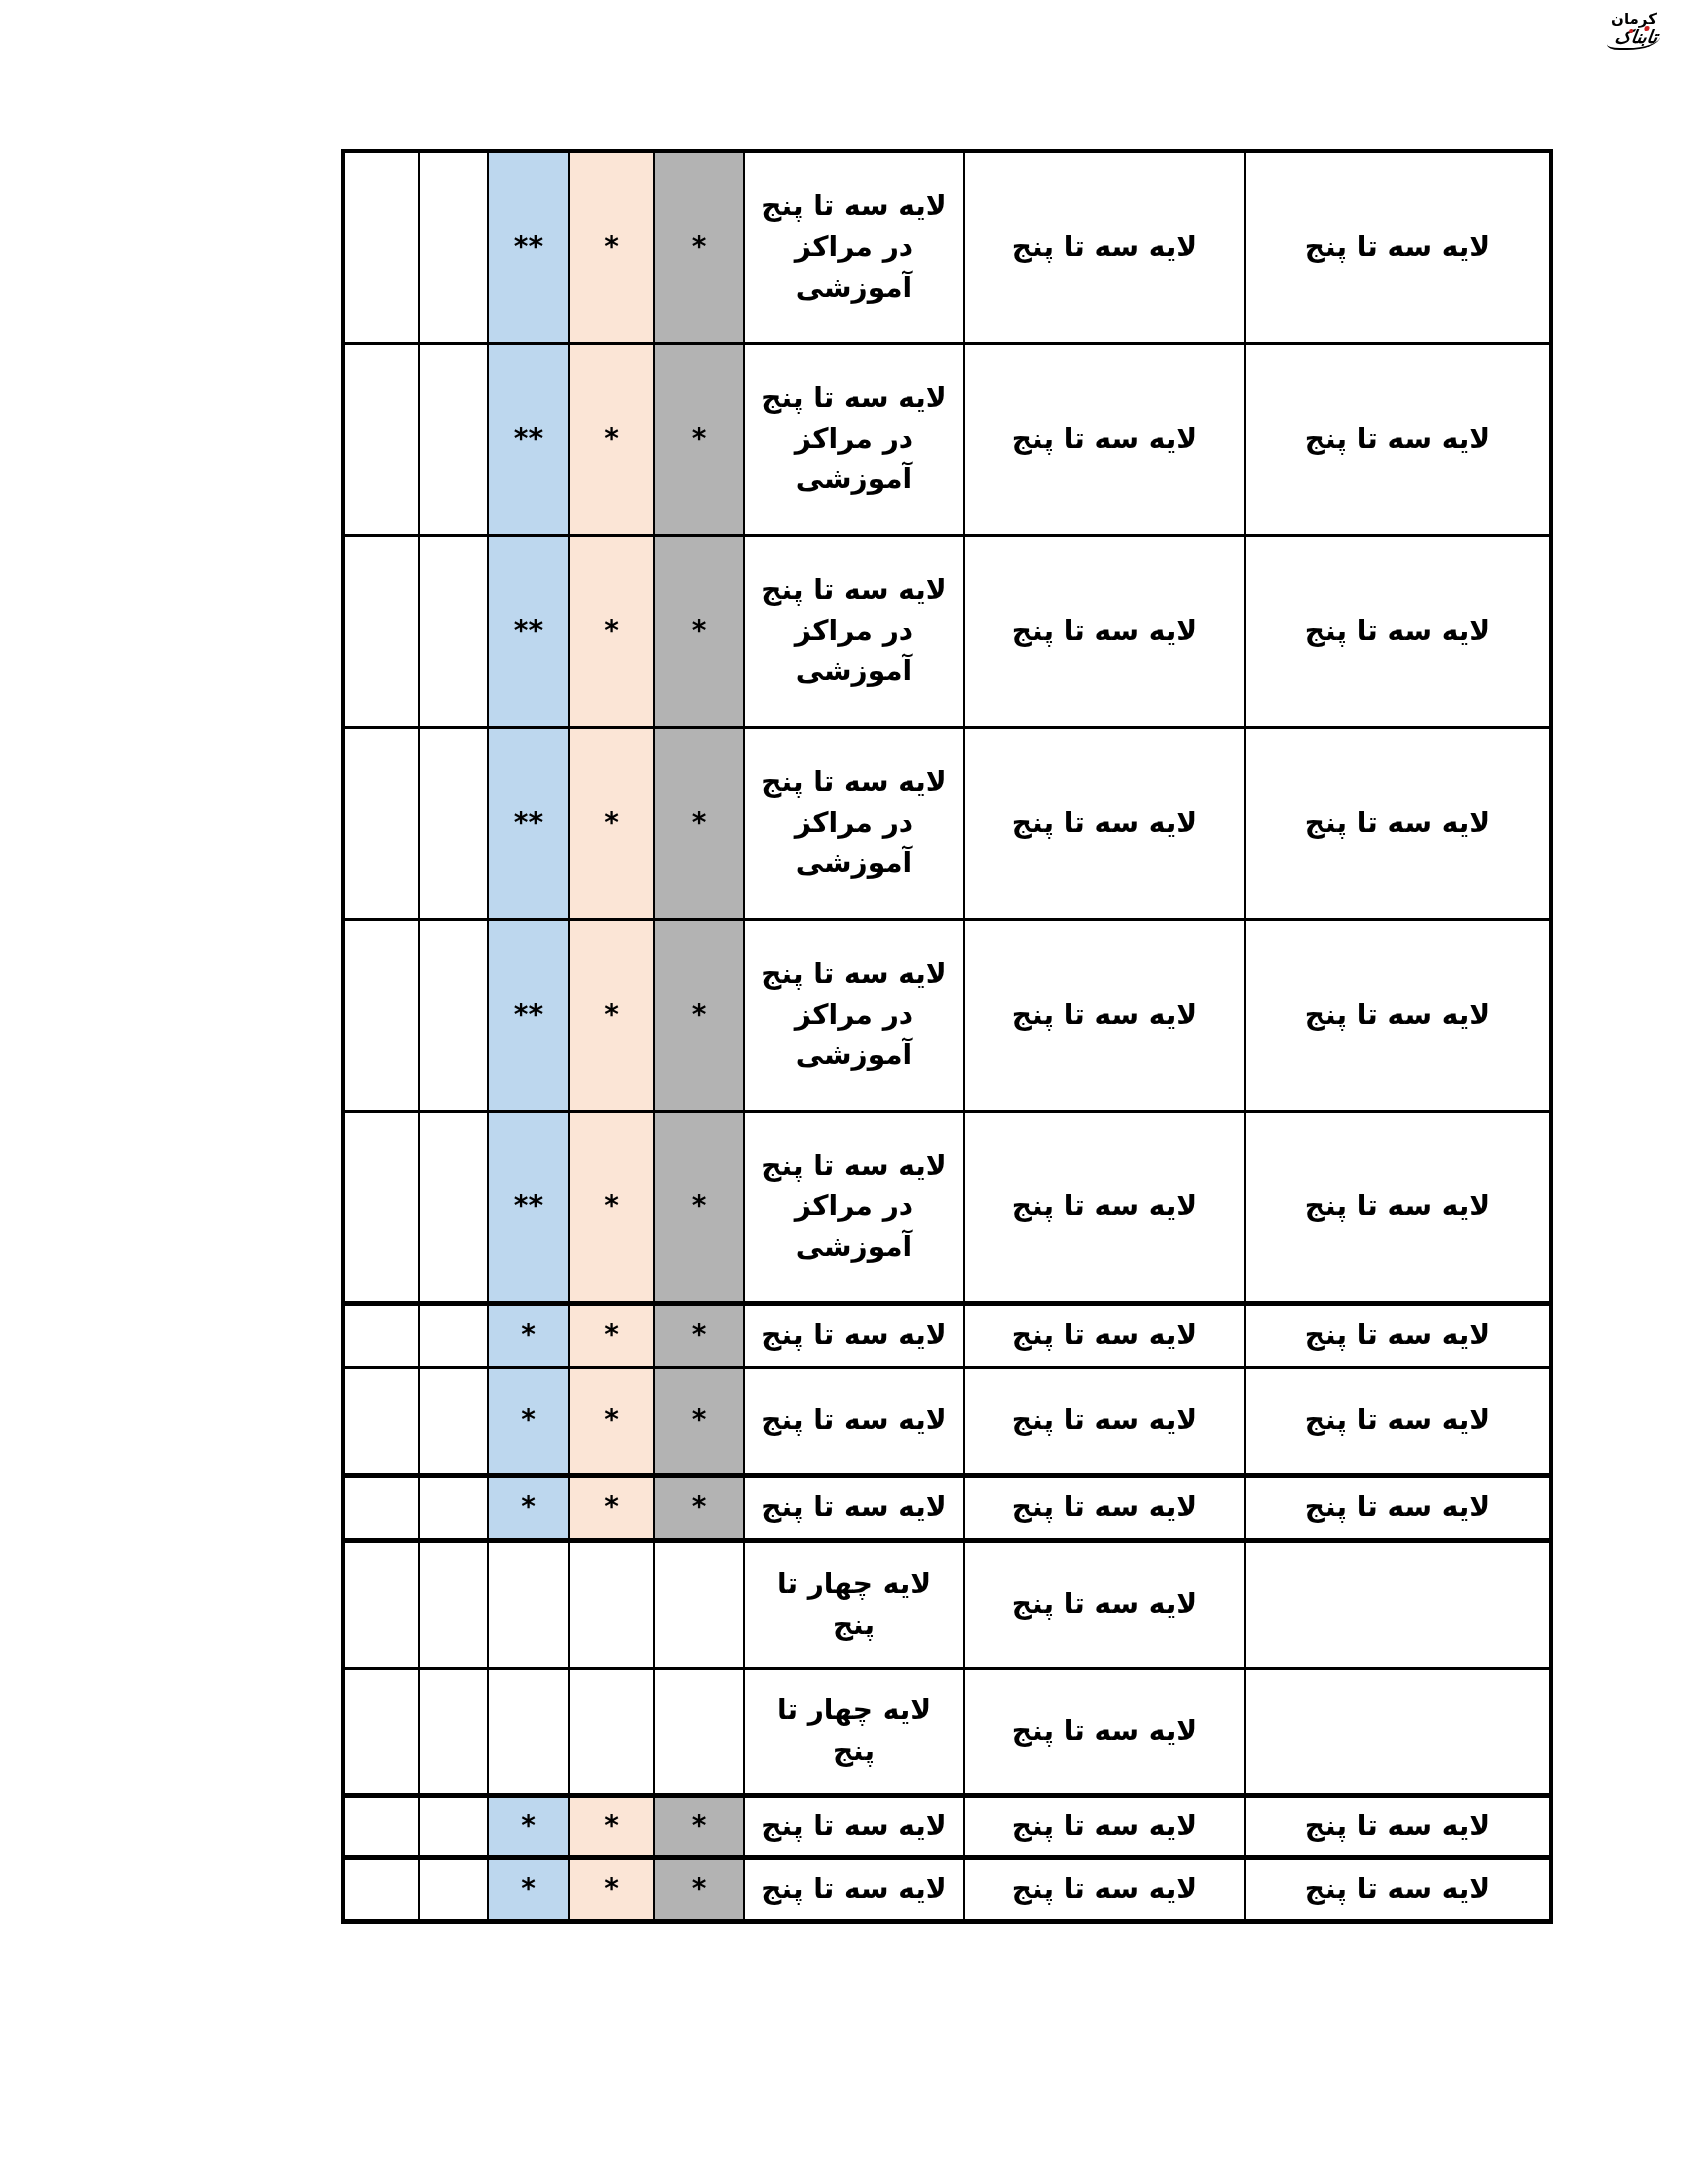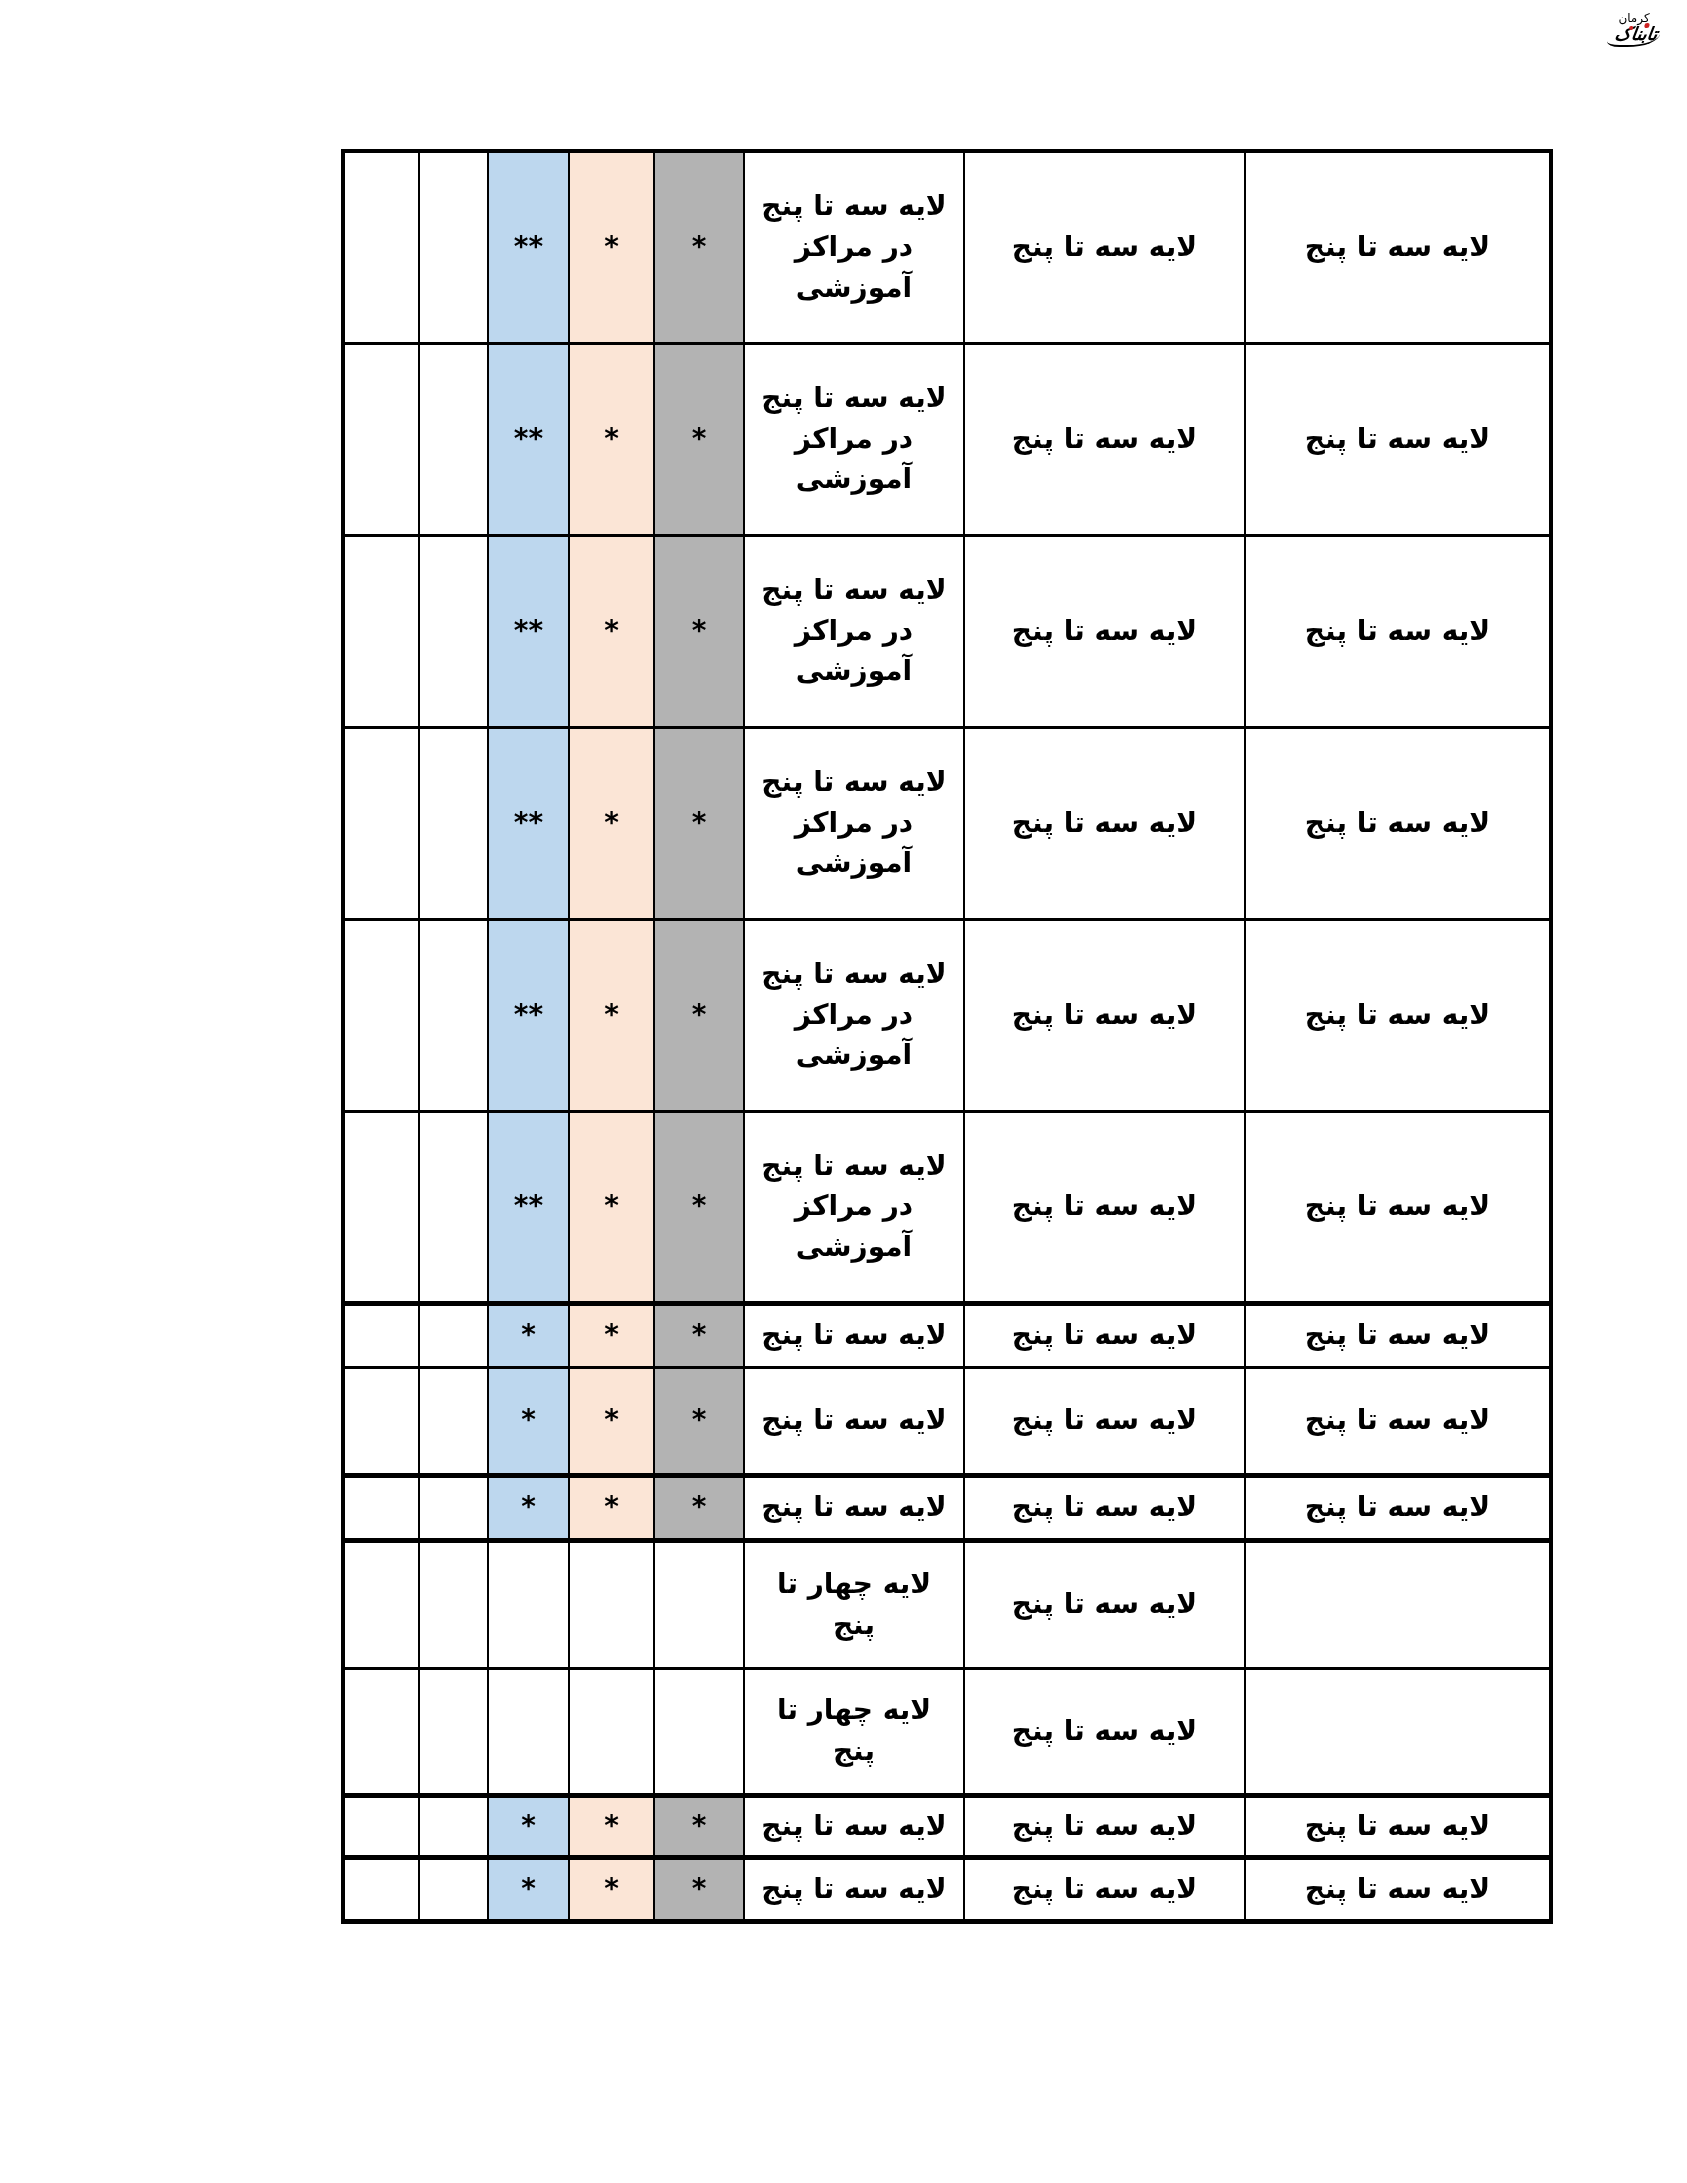"کرمان" .logo-sub { font-size: 12px -> 15px; font-weight: normal -> bold }
